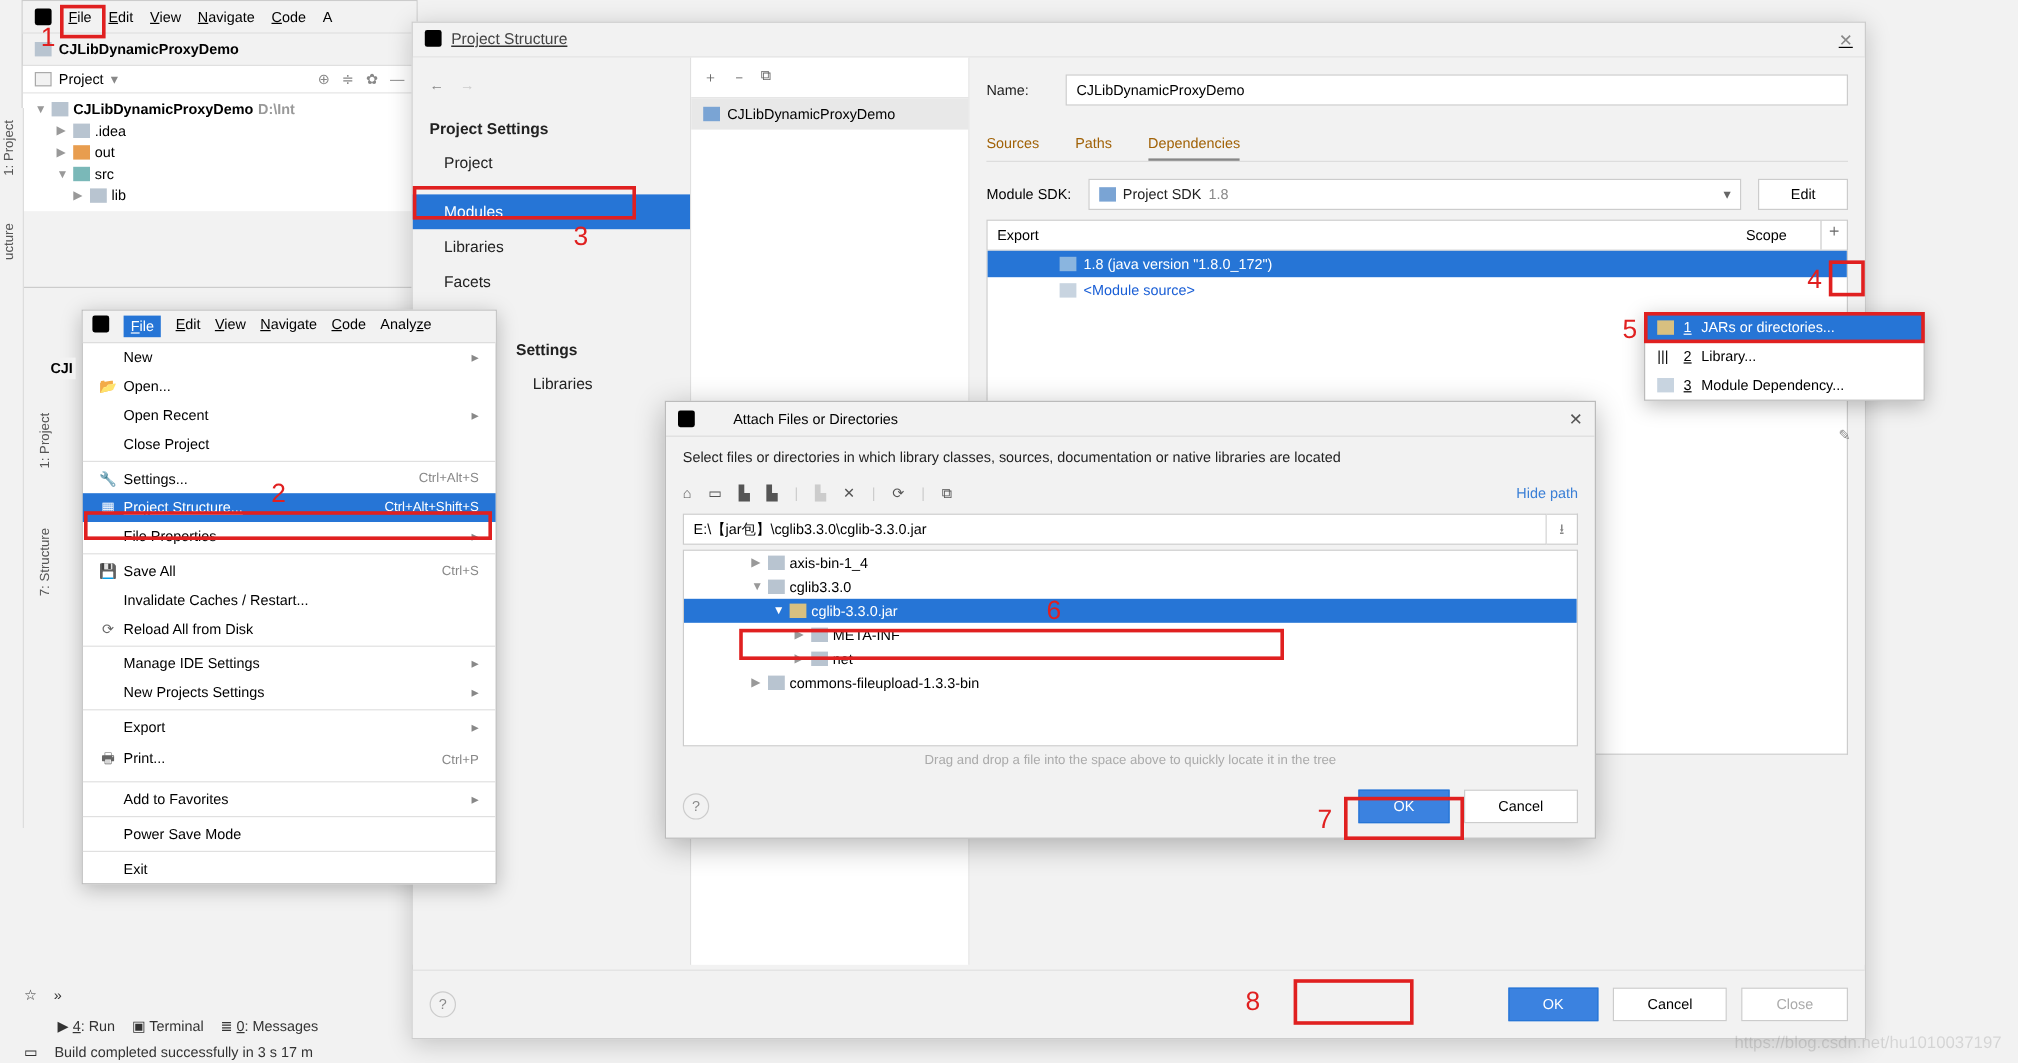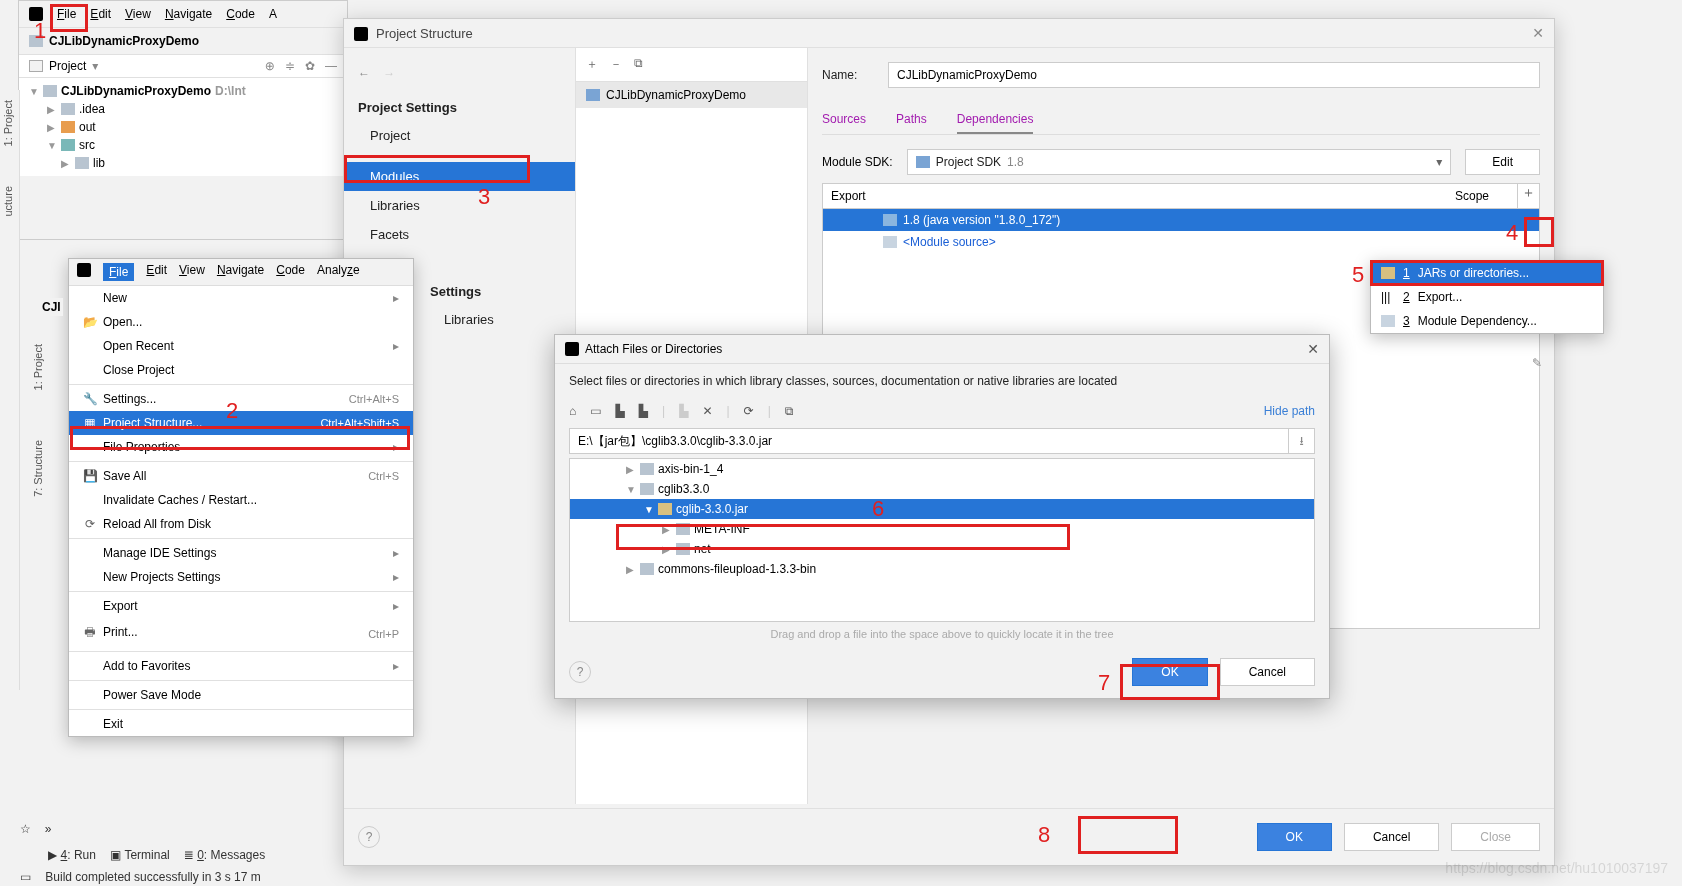"Project Structure" .ps-titlebar { align-items: flex-end -> flex-start; text-decoration: none -> underline }
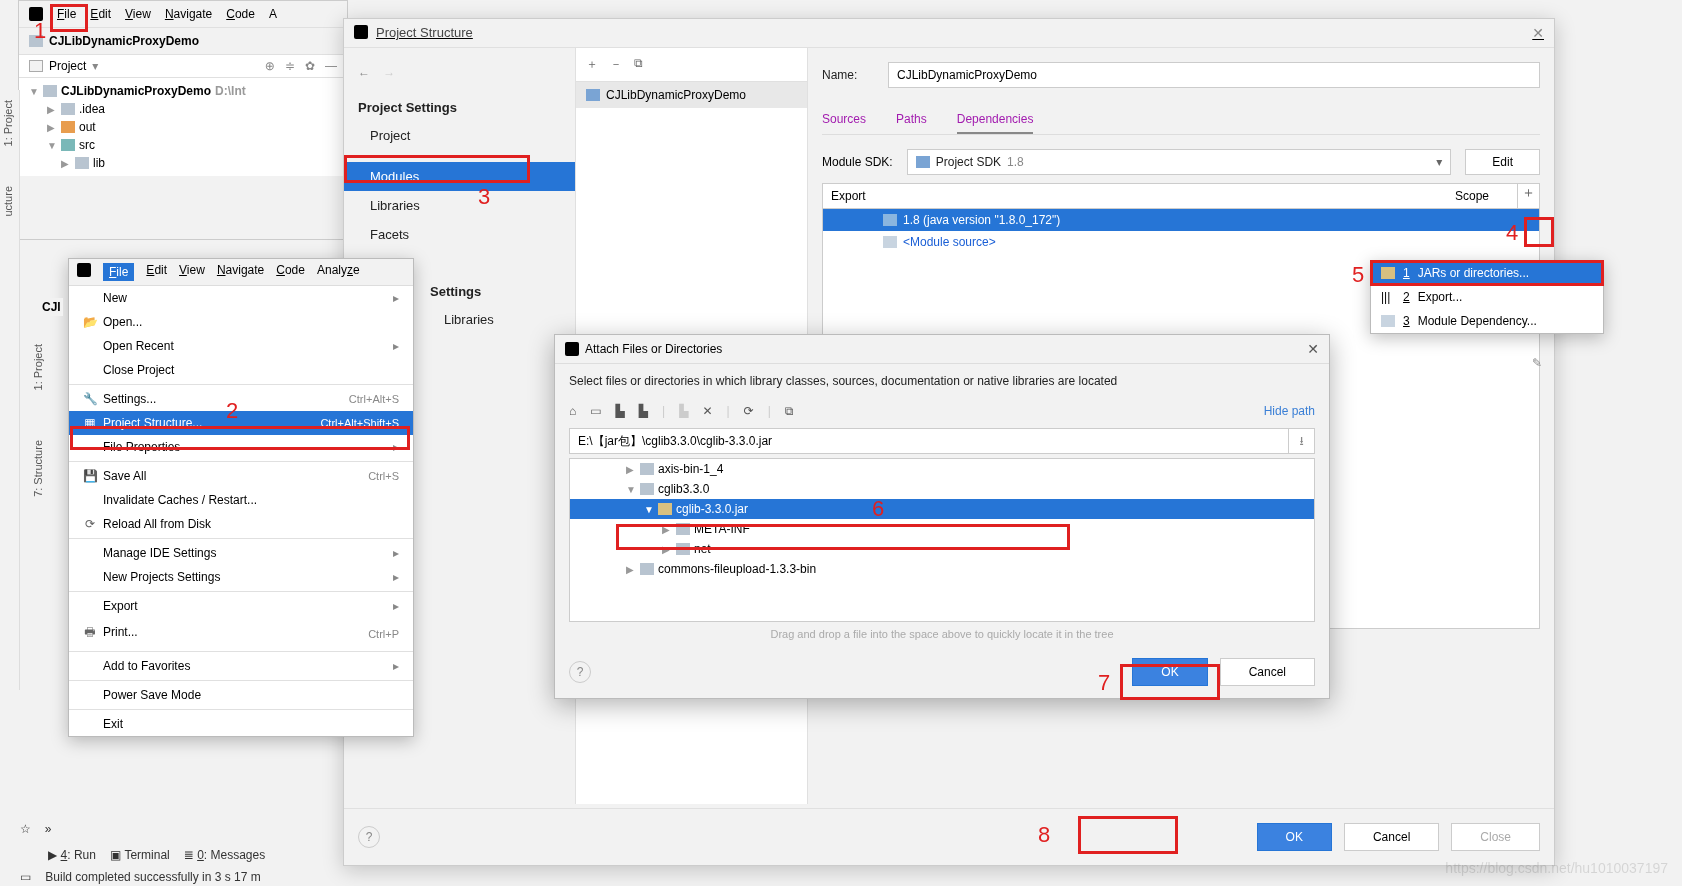"Sources" .ps-tab { color: #a21caf -> #a16207 }
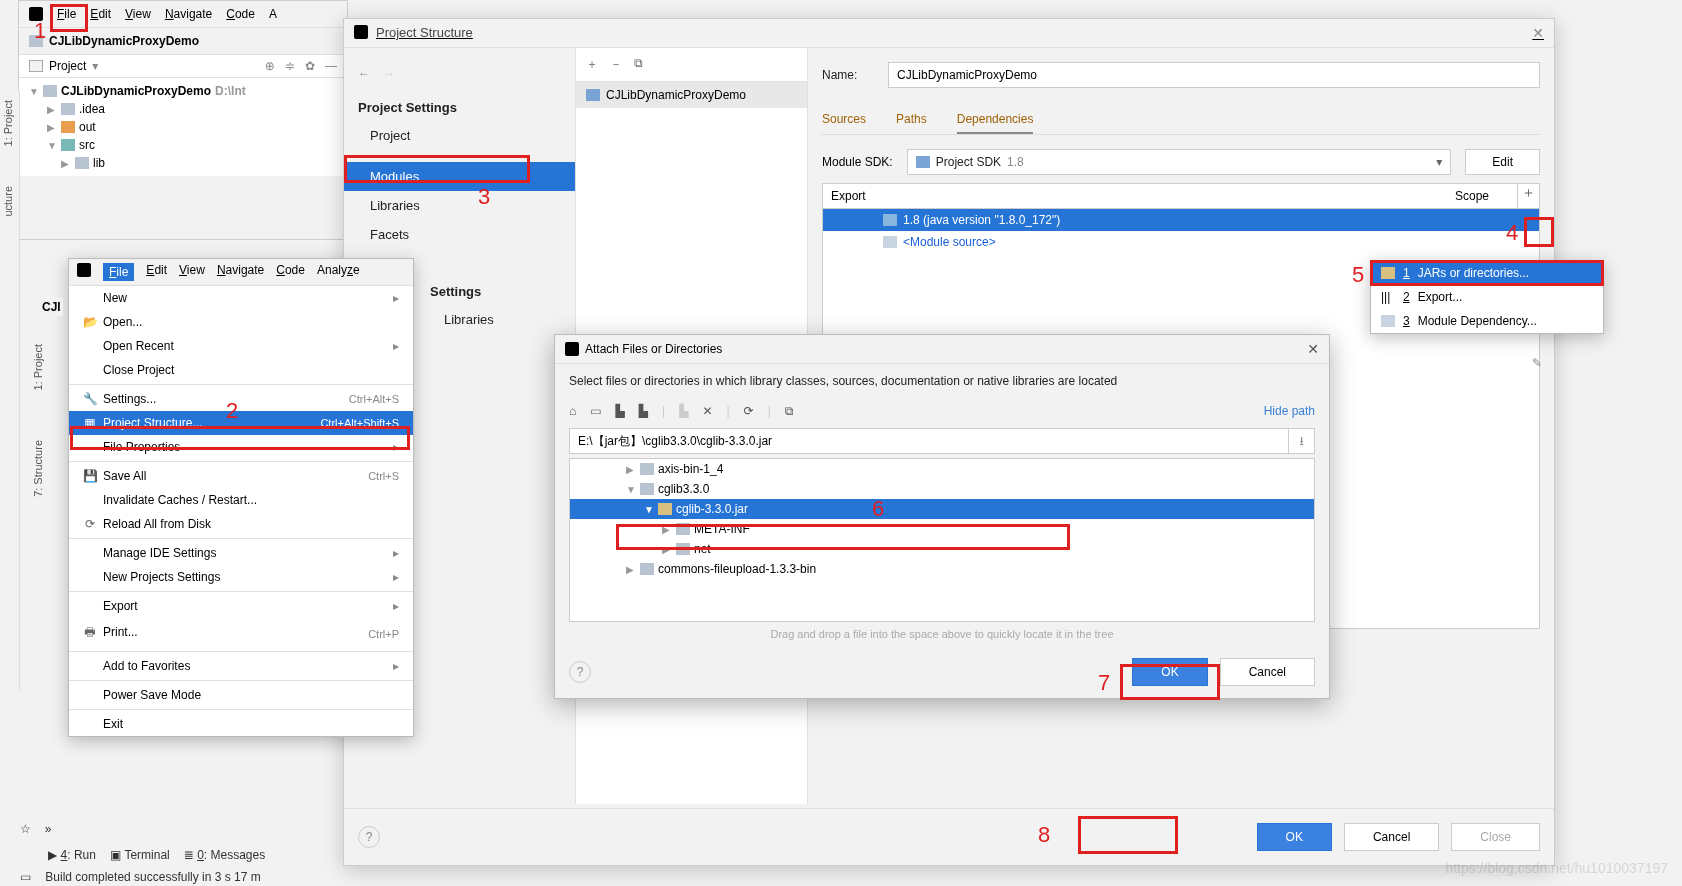"Export..." span { text: Export -> Library }
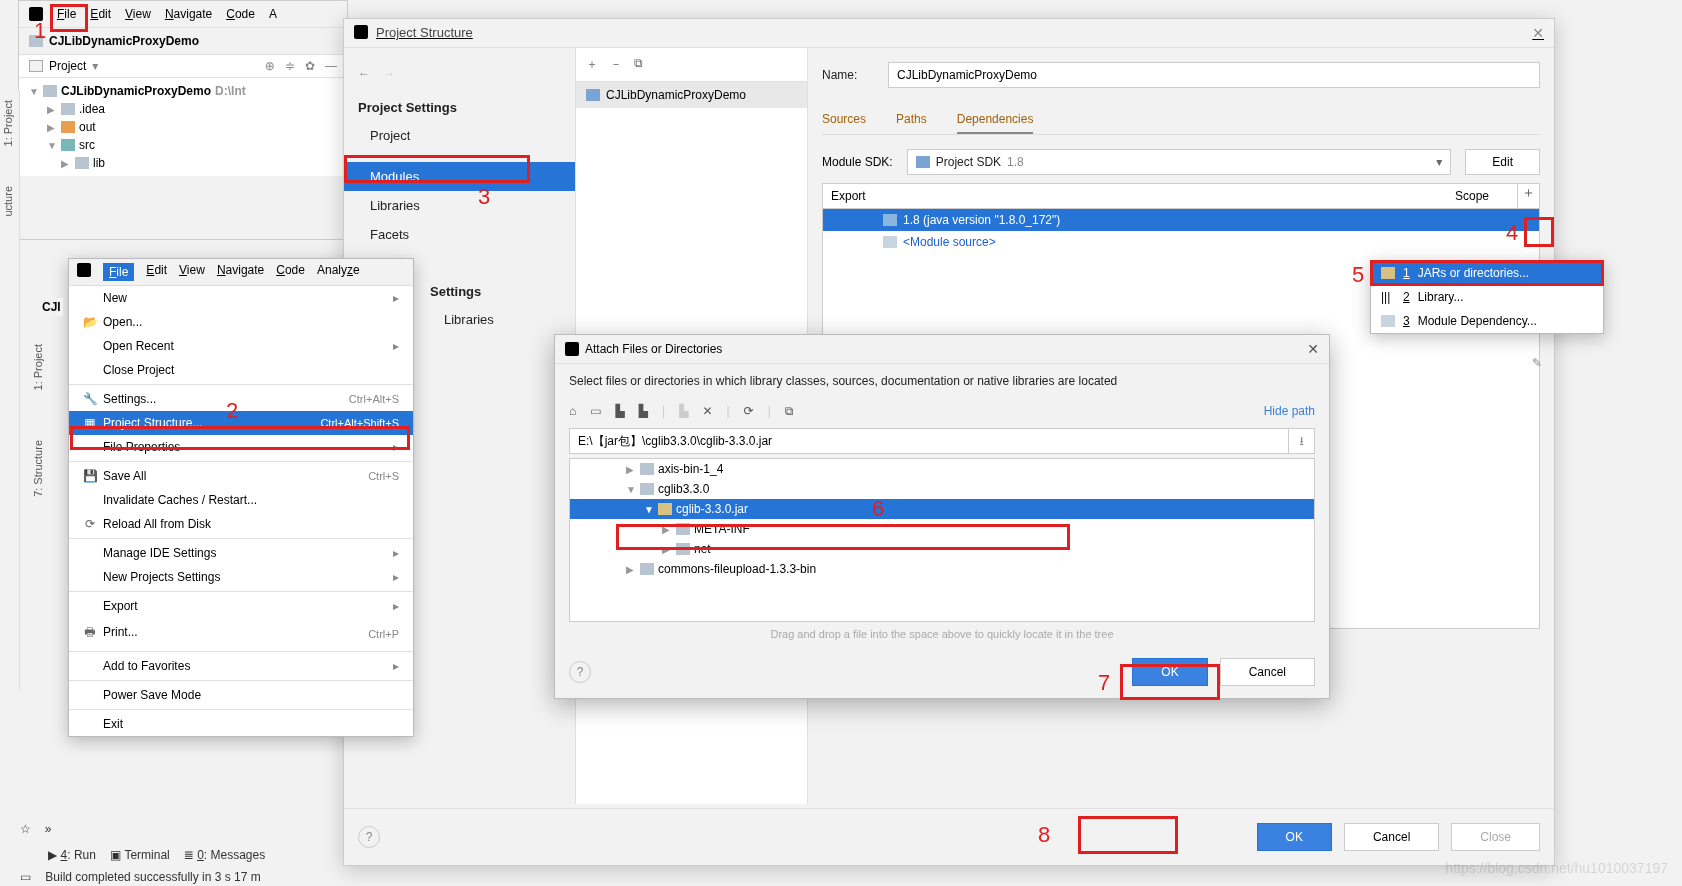"Attach Files or Directories" .ad-titlebar { gap: none -> 26px }
